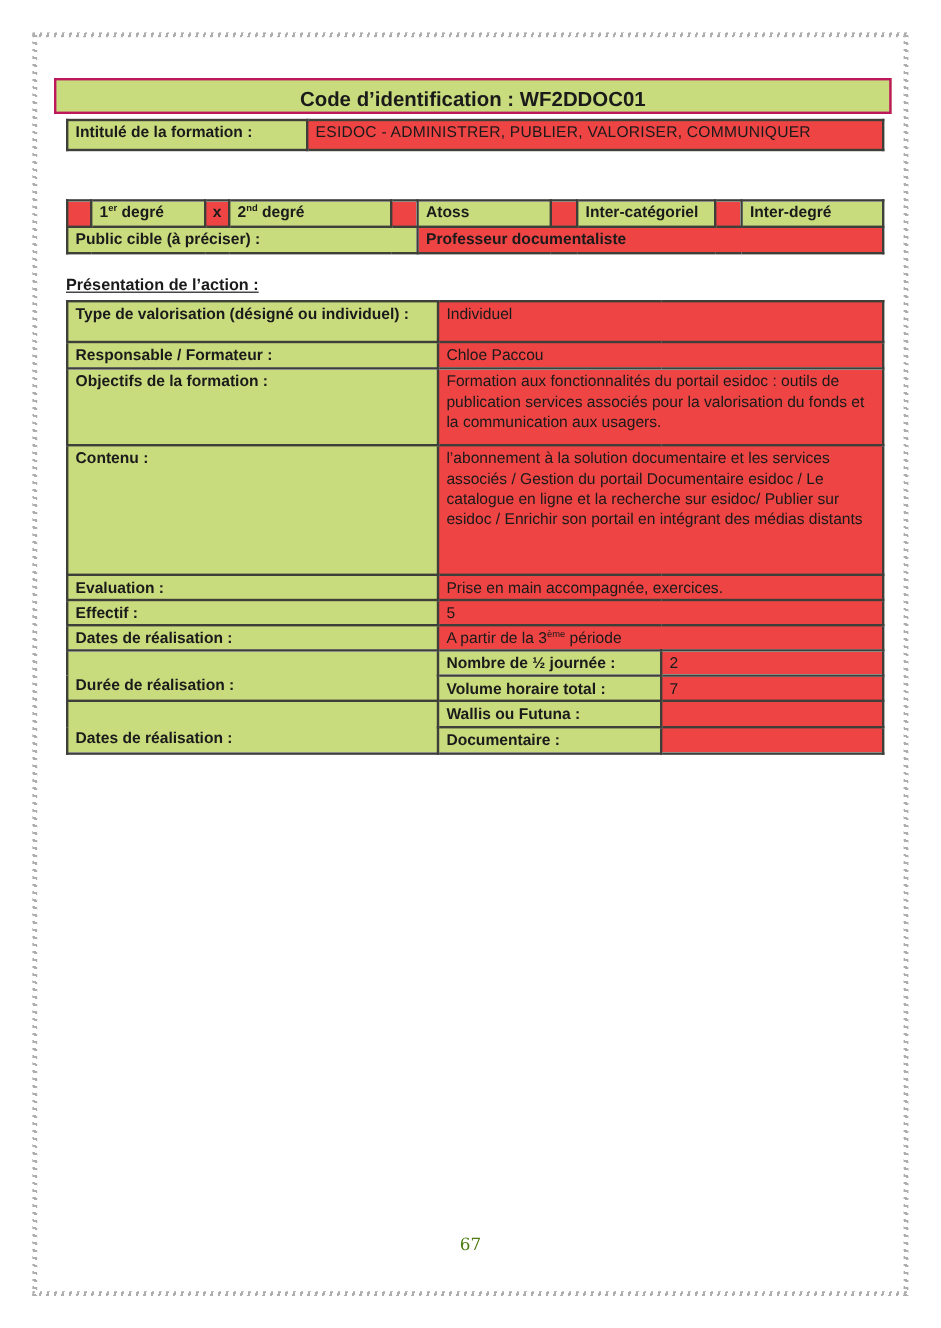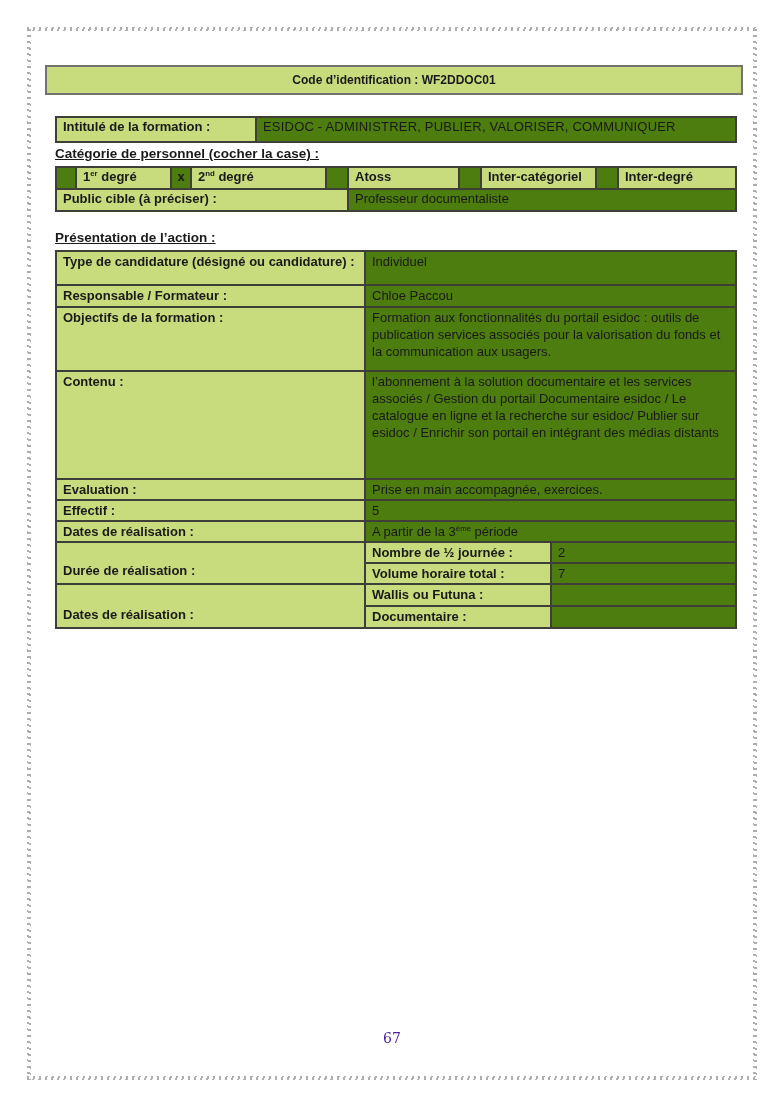"Code d’identification : WF2DDOC01" .header-bar { align-items: center -> flex-end; border: 2px solid #737373 -> 2px solid #be185d; font-size: 12px -> 17px }
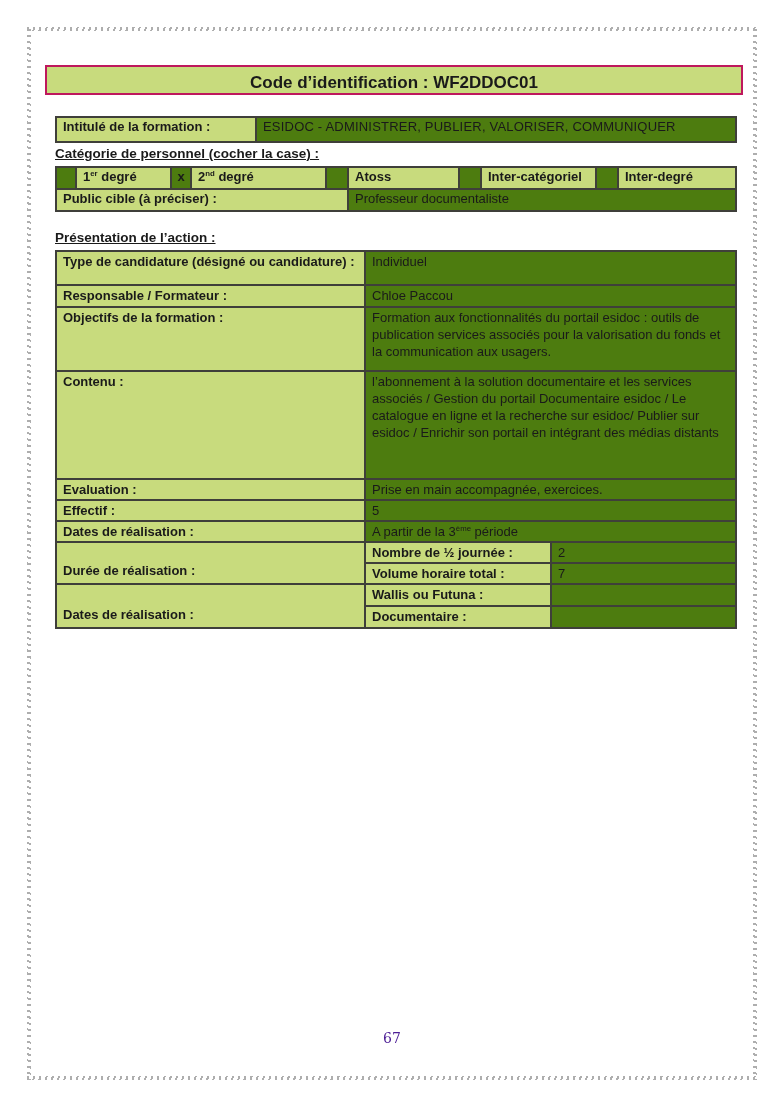"Intitulé de la formation :" .intitule-table { top: 116px -> 99px }
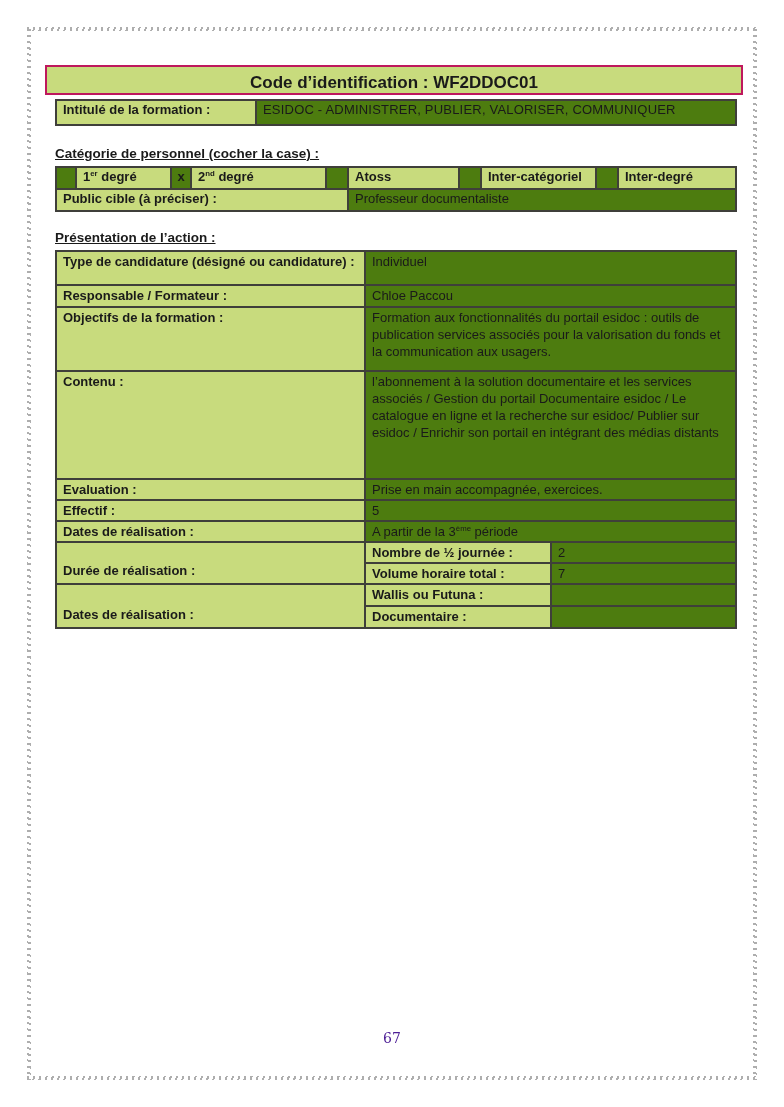"ESIDOC - ADMINISTRER, PUBLIER," .white { background: #4d7c0f -> #ef4444 }
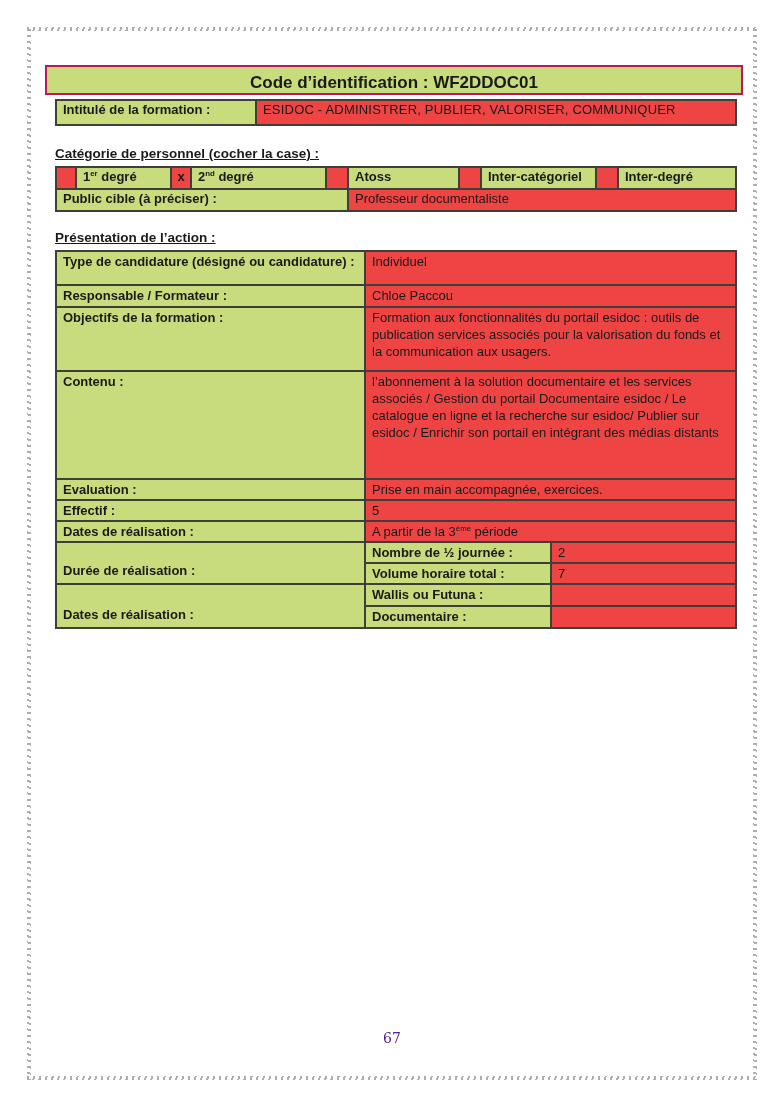"Catégorie de personnel (cocher la" div.section-heading { html: <div>Catégorie de personnel (cocher la case) :</div> -> none }
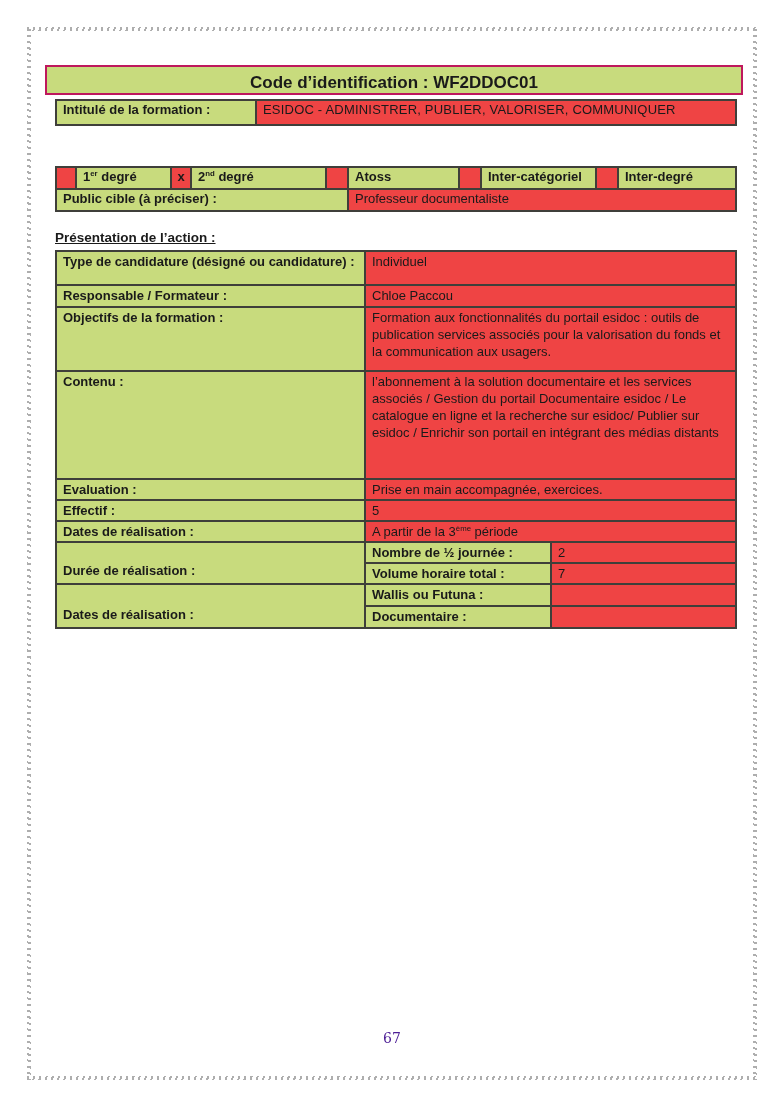"Professeur documentaliste" td.white { font-weight: normal -> bold }
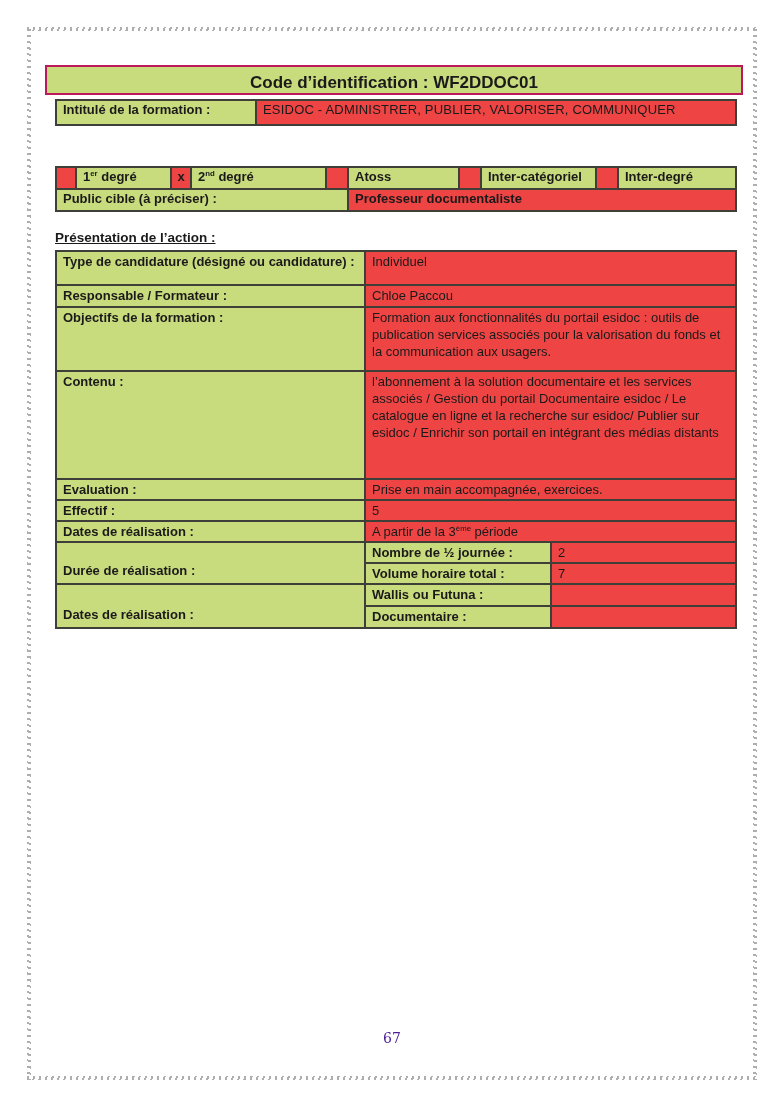"Type de candidature (désigné ou" td.green { text: candidature (désigné ou candidature -> valorisation (désigné ou individuel }
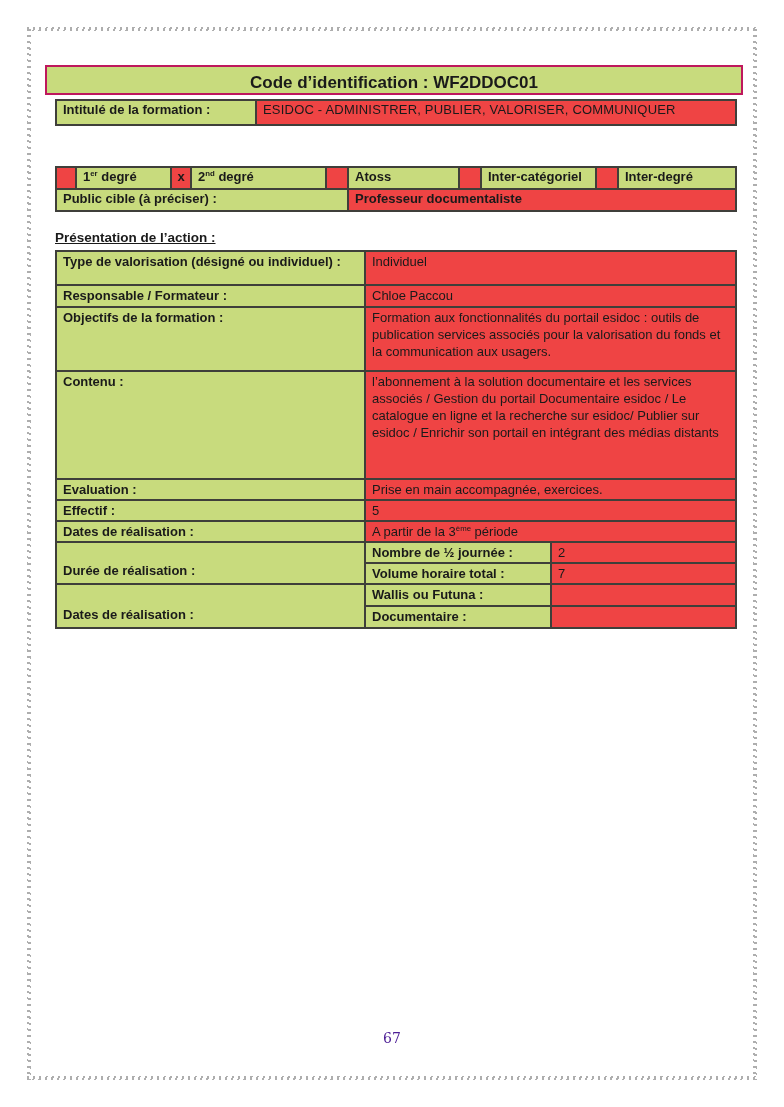"67" .page-number { color: #4c1d95 -> #4d7c0f }
